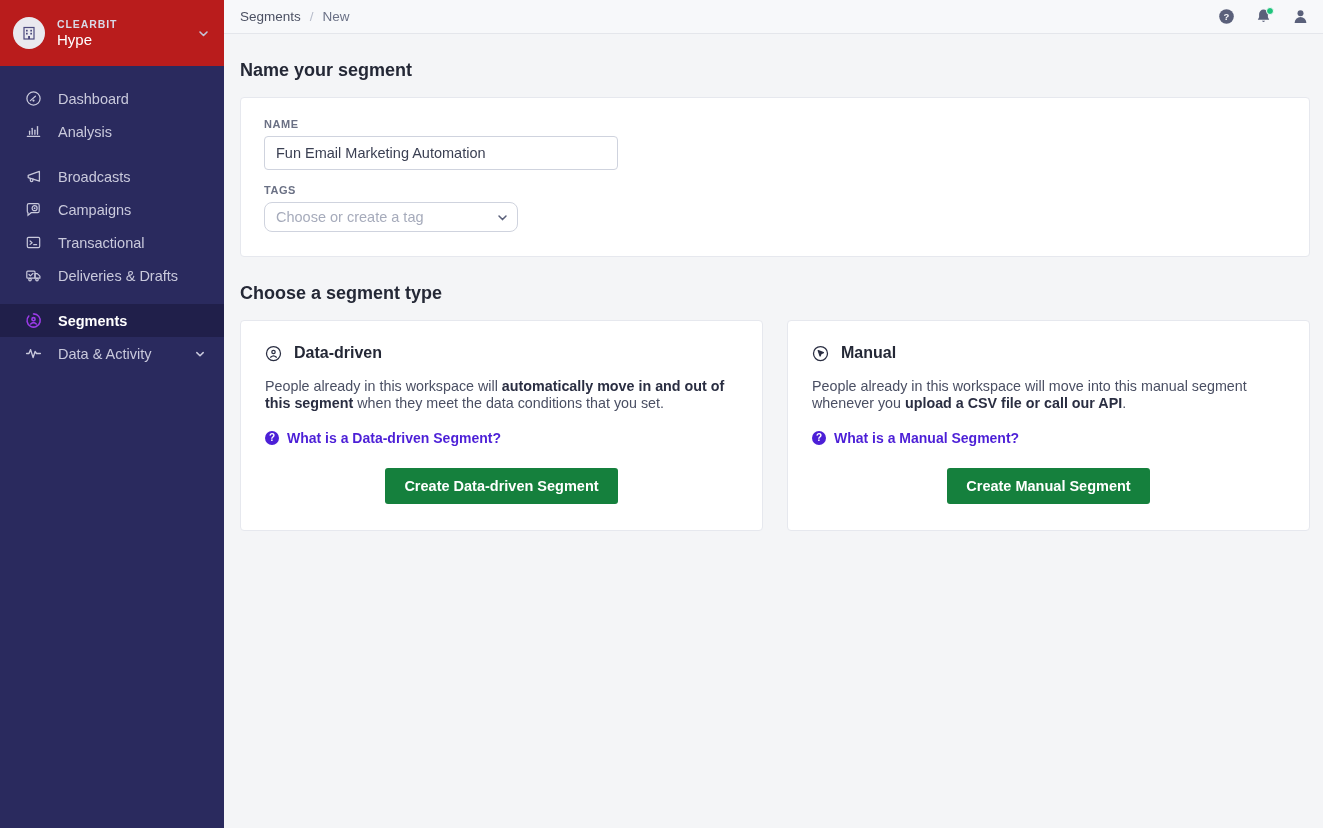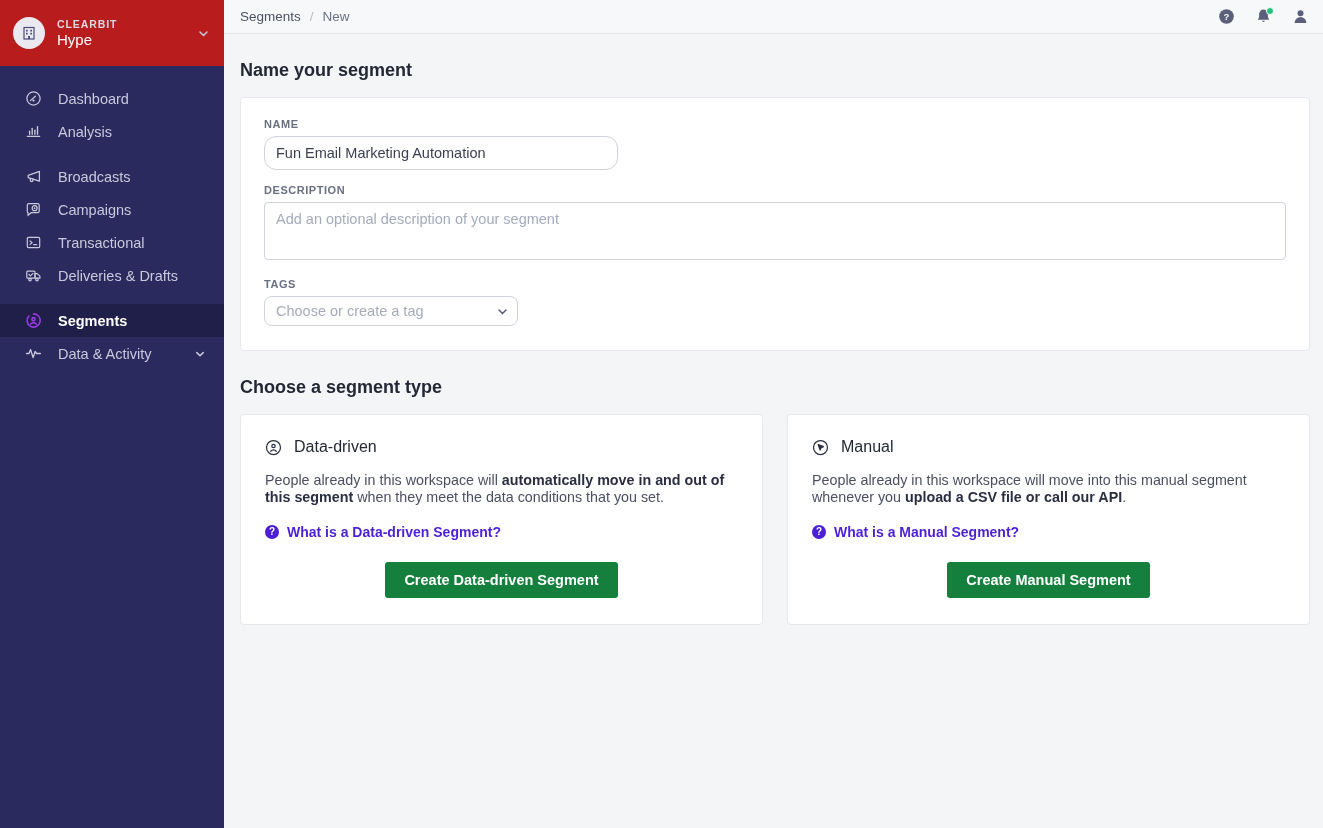"Fun Email Marketing Automation" .txt-input { border-radius: 12px -> 4px }
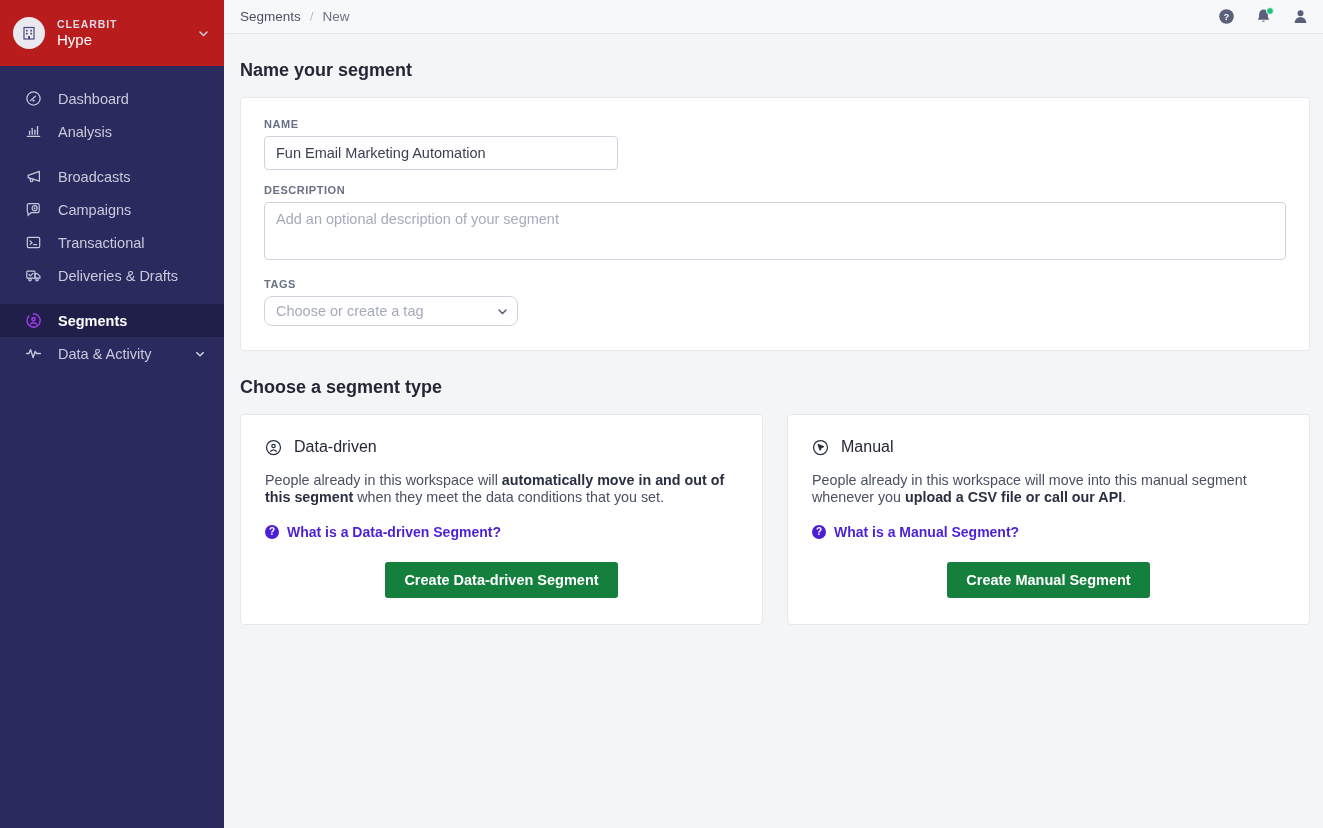"DESCRIPTION" div.fld { html: <div> <div>DESCRIPTION</div> <textarea></textarea> </div> -> none }
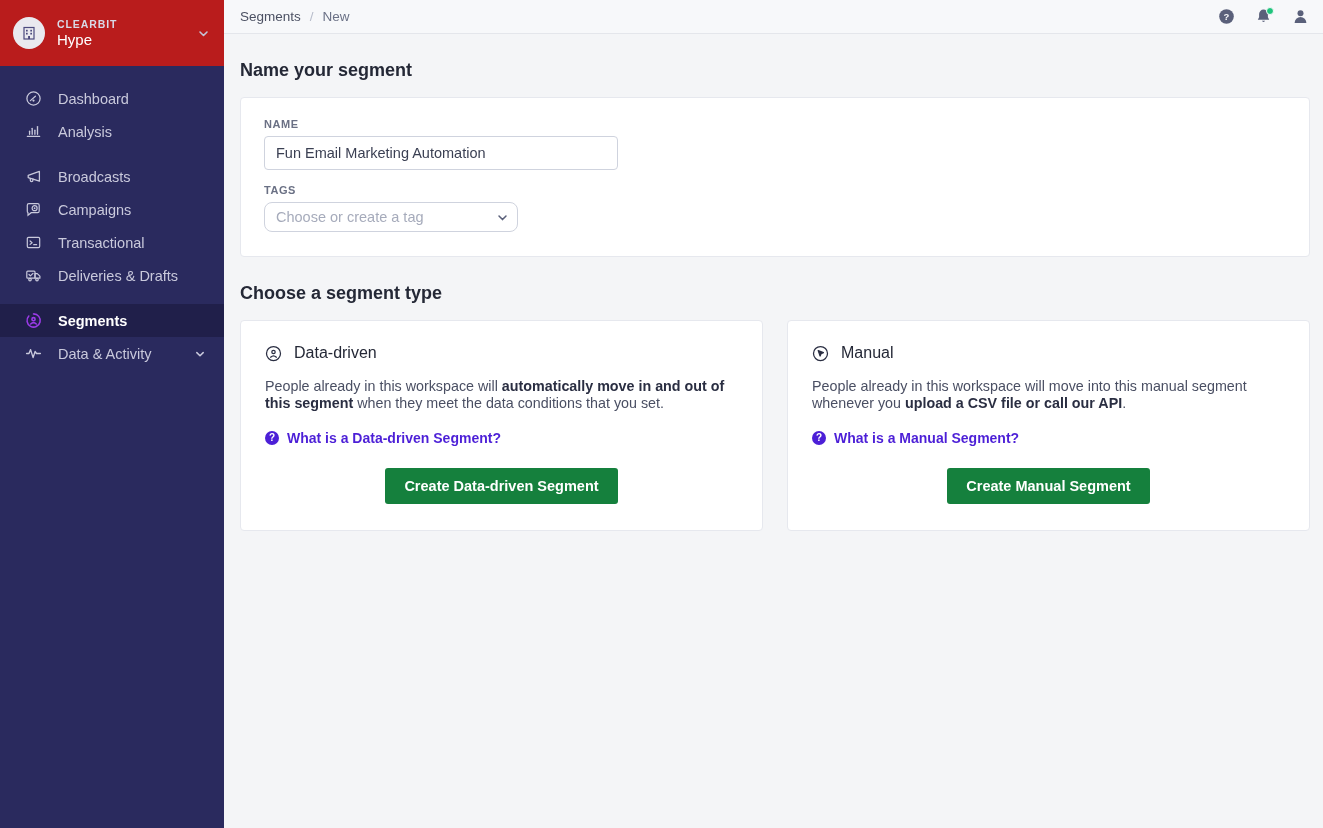"Data-driven" .type-name { font-weight: normal -> bold }
